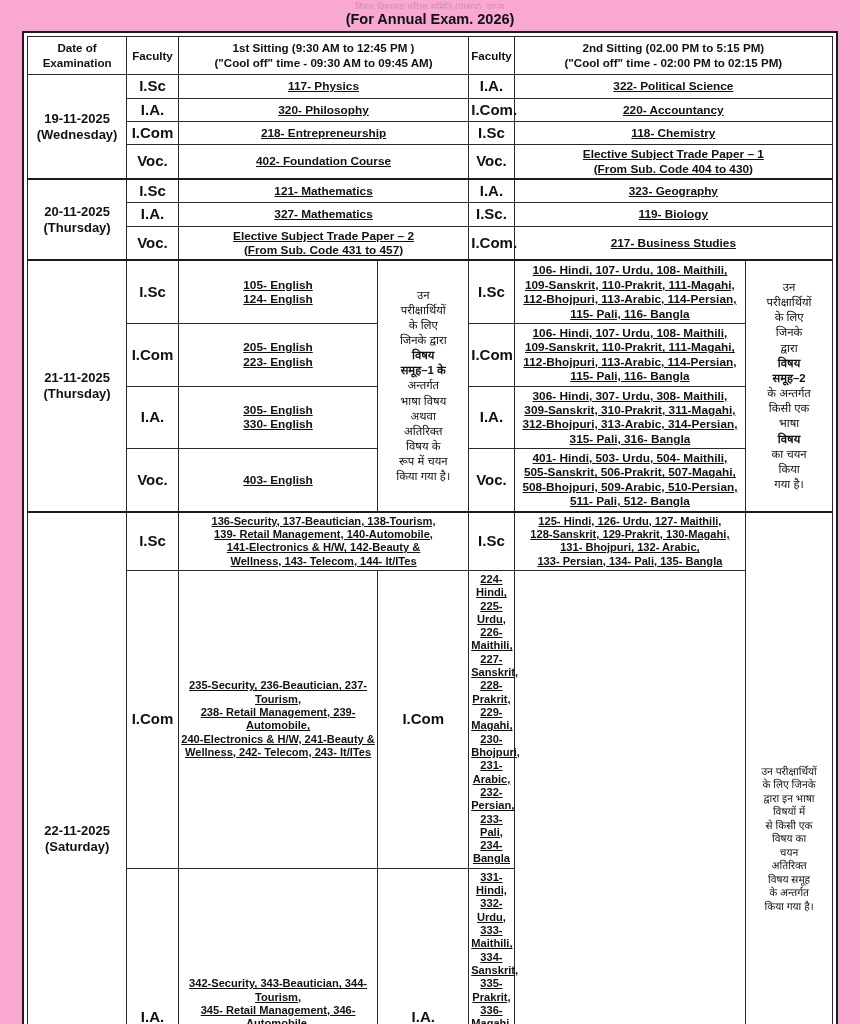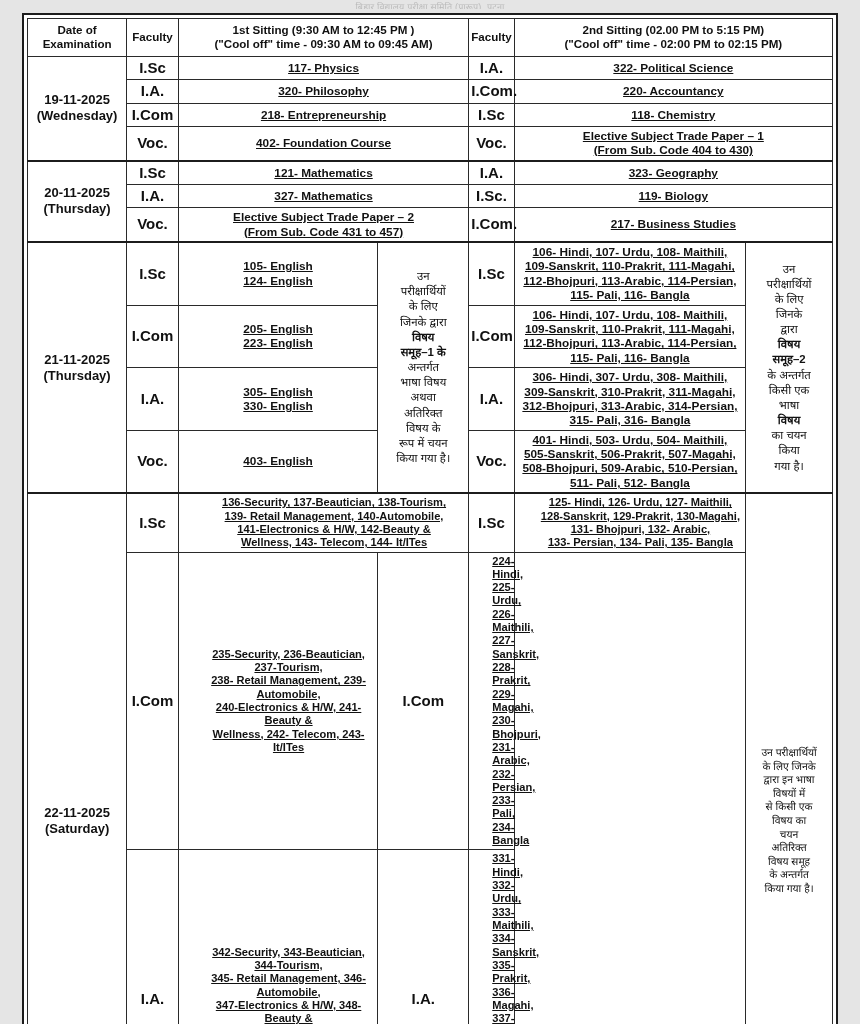"बिहार विद्यालय परीक्षा समिति (प्रारूप)," .page { background: #e5e5e5 -> #f9a8d4 }
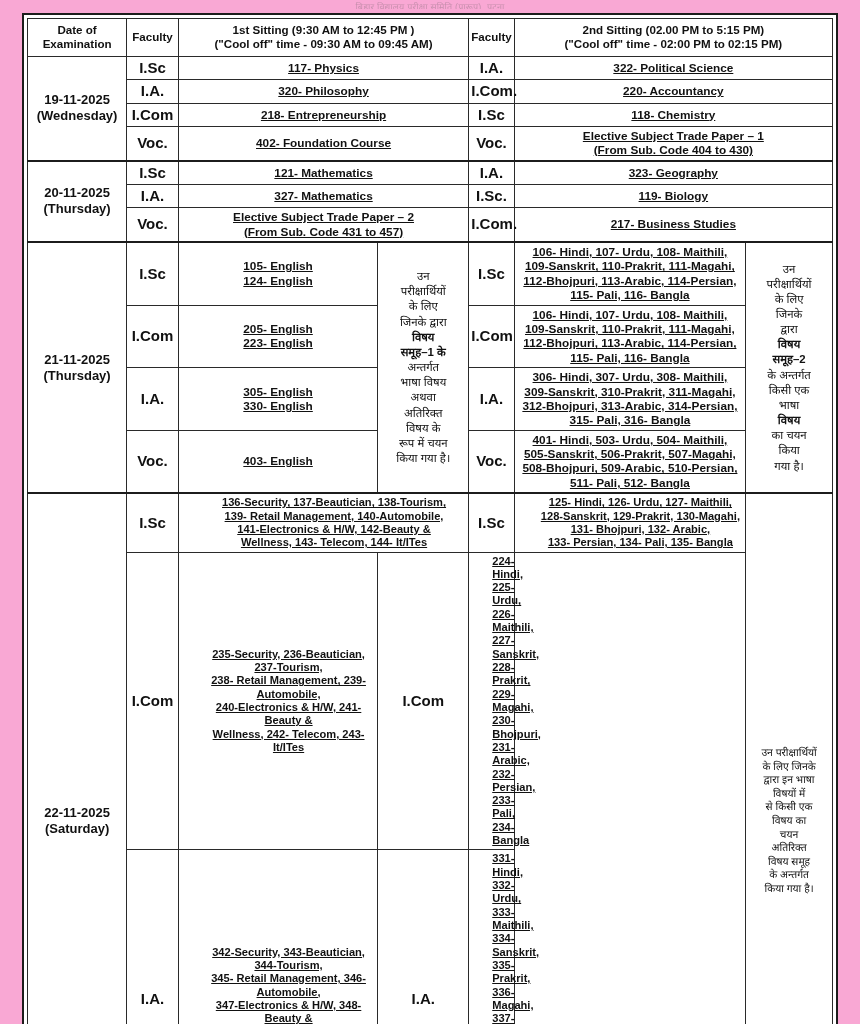"(For Annual Exam. 2026)" div.subtitle { html: none -> <div>(For Annual Exam. 2026)</div> }
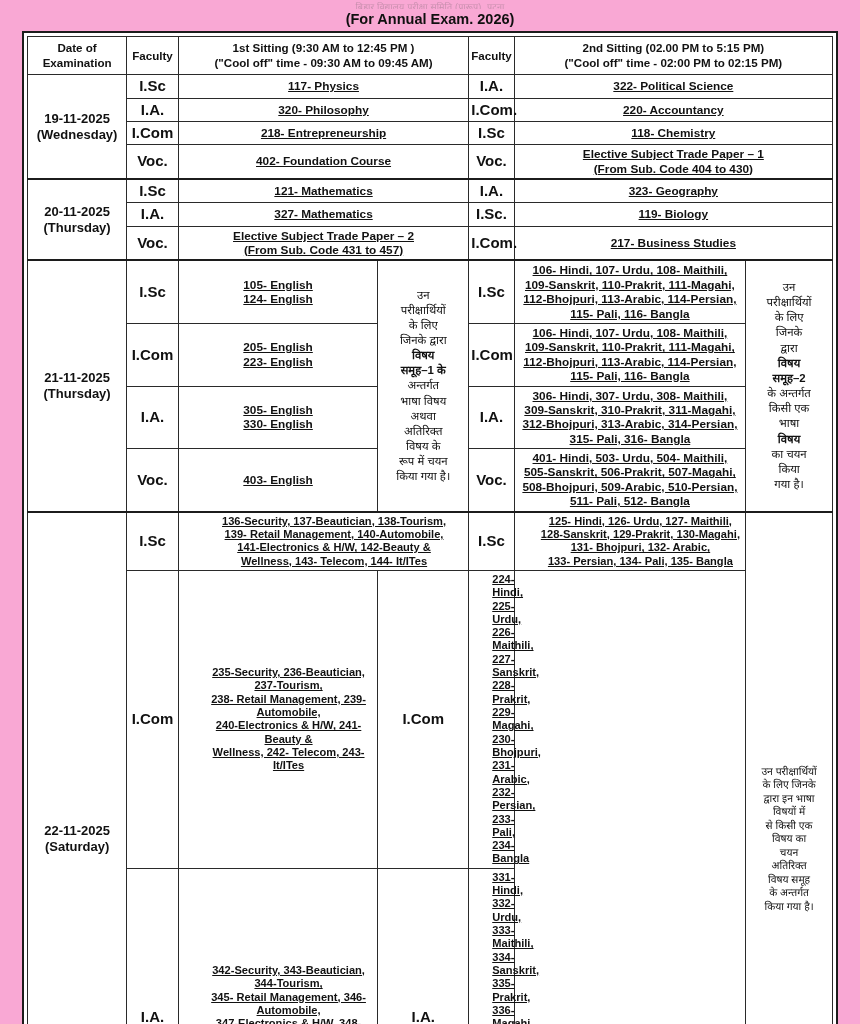"136-Security, 137-Beautician," td.subj.small { padding-left: 23px -> none }
